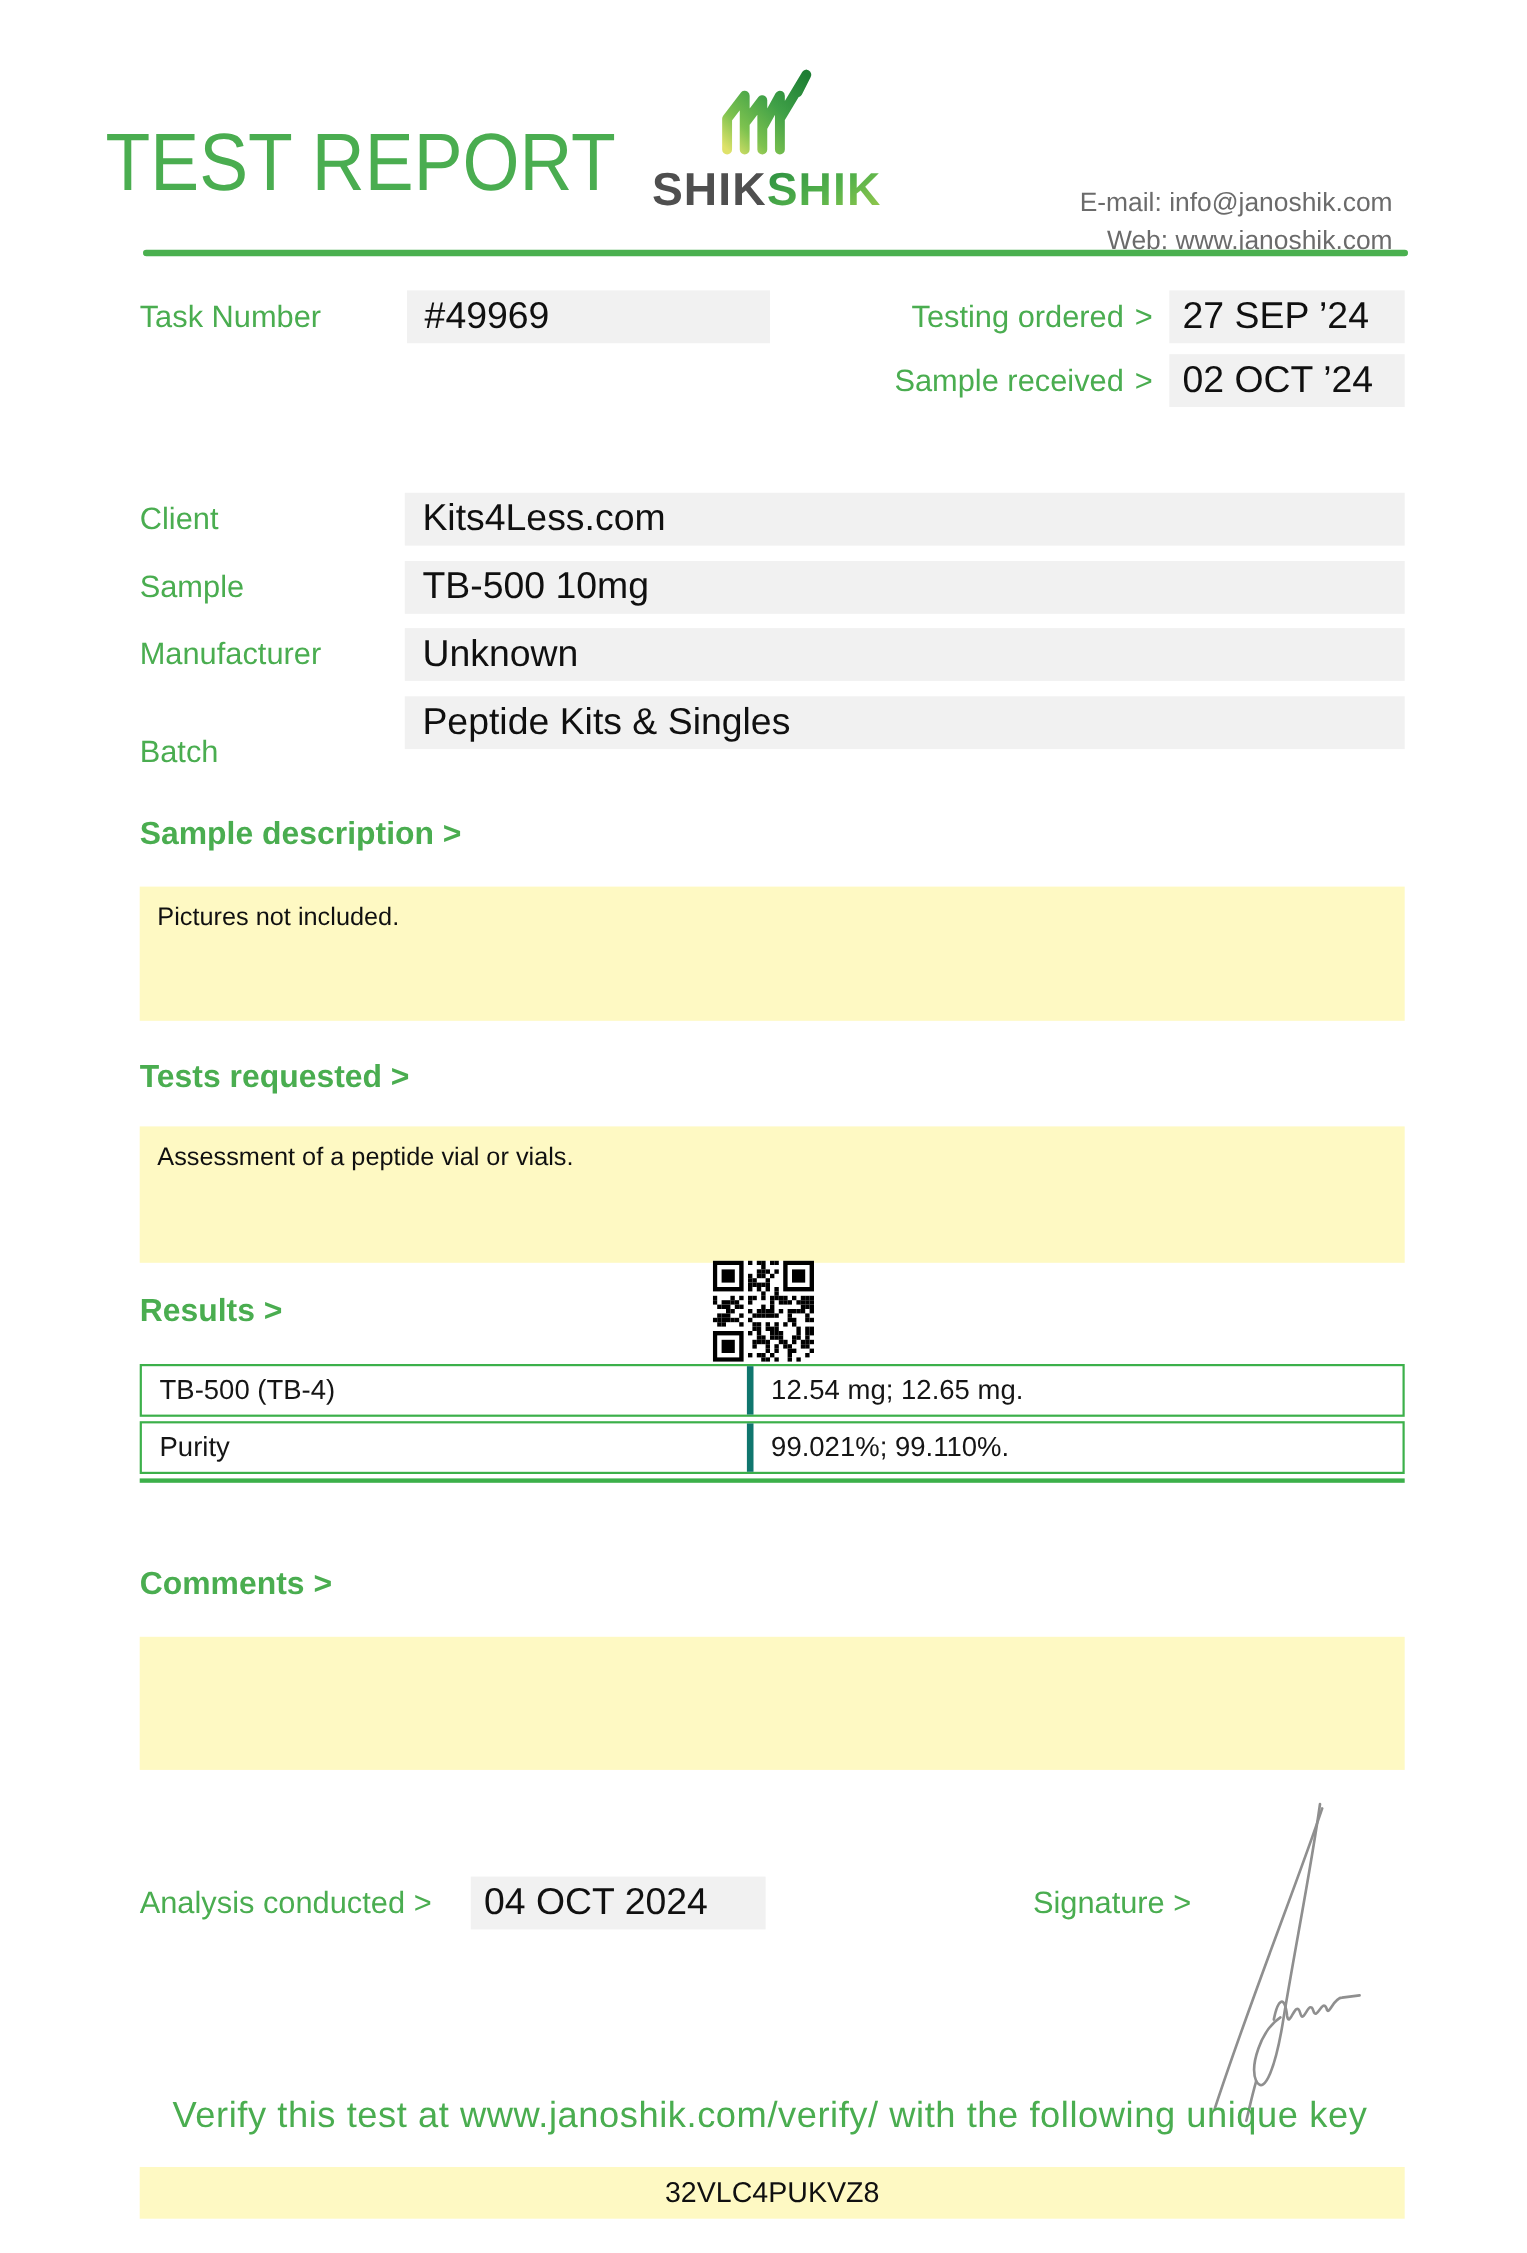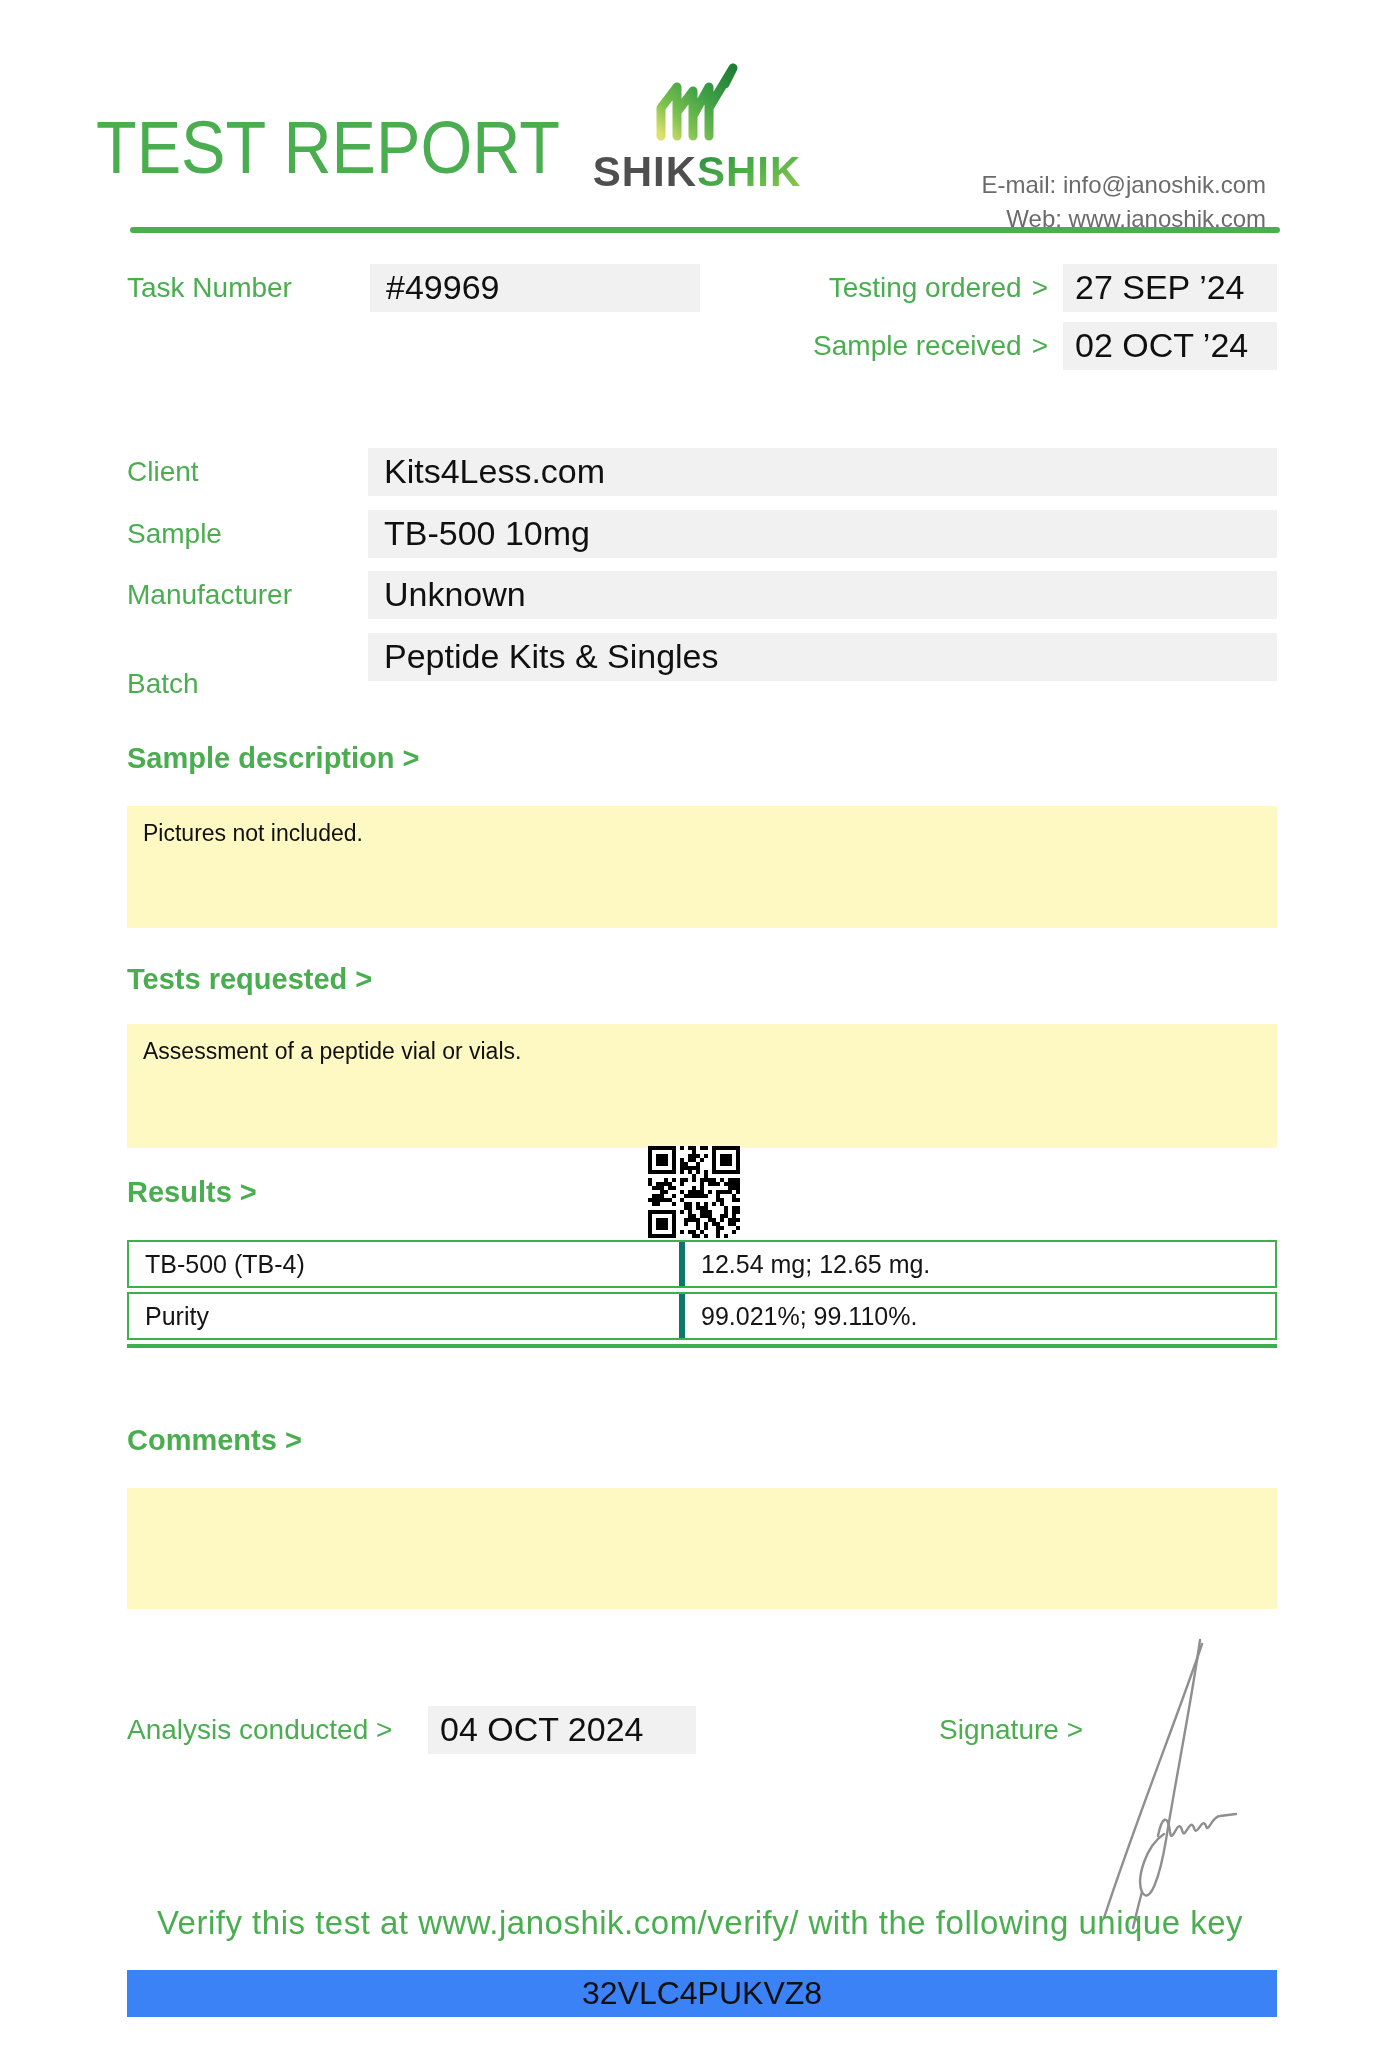"32VLC4PUKVZ8" .key-box { background: #3b82f6 -> #fef9c3; font-size: 32px -> 26px }
